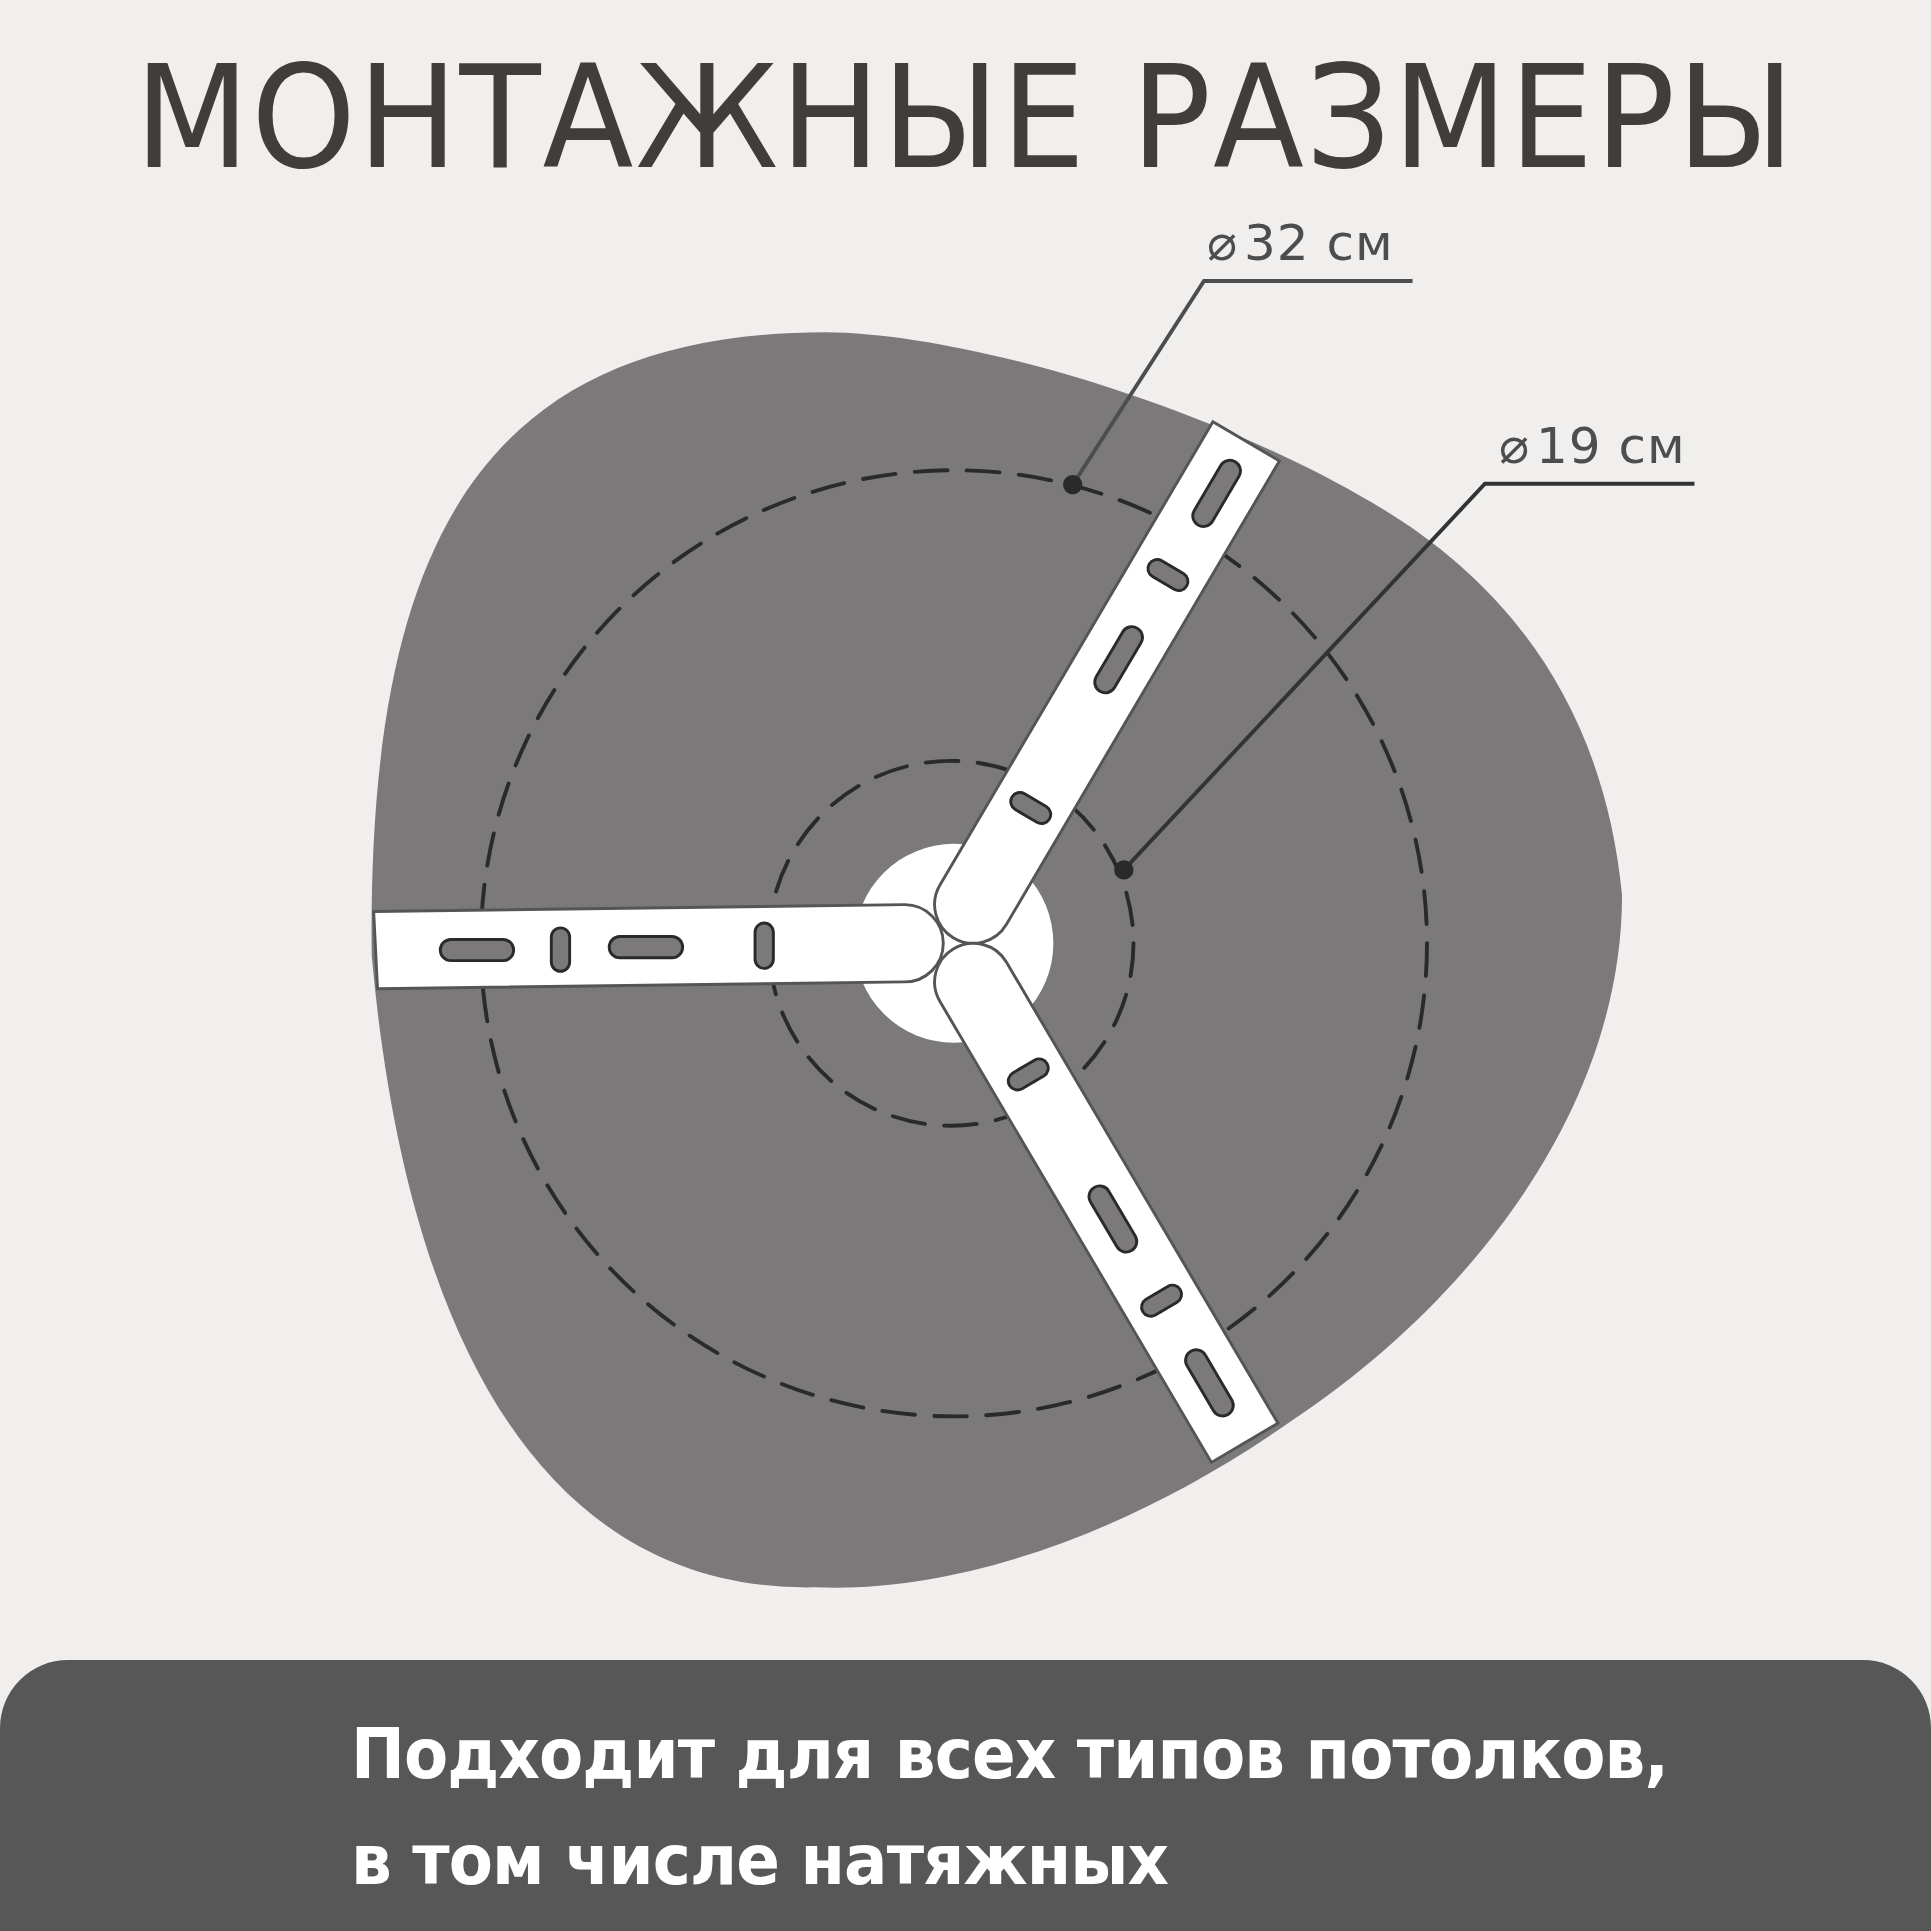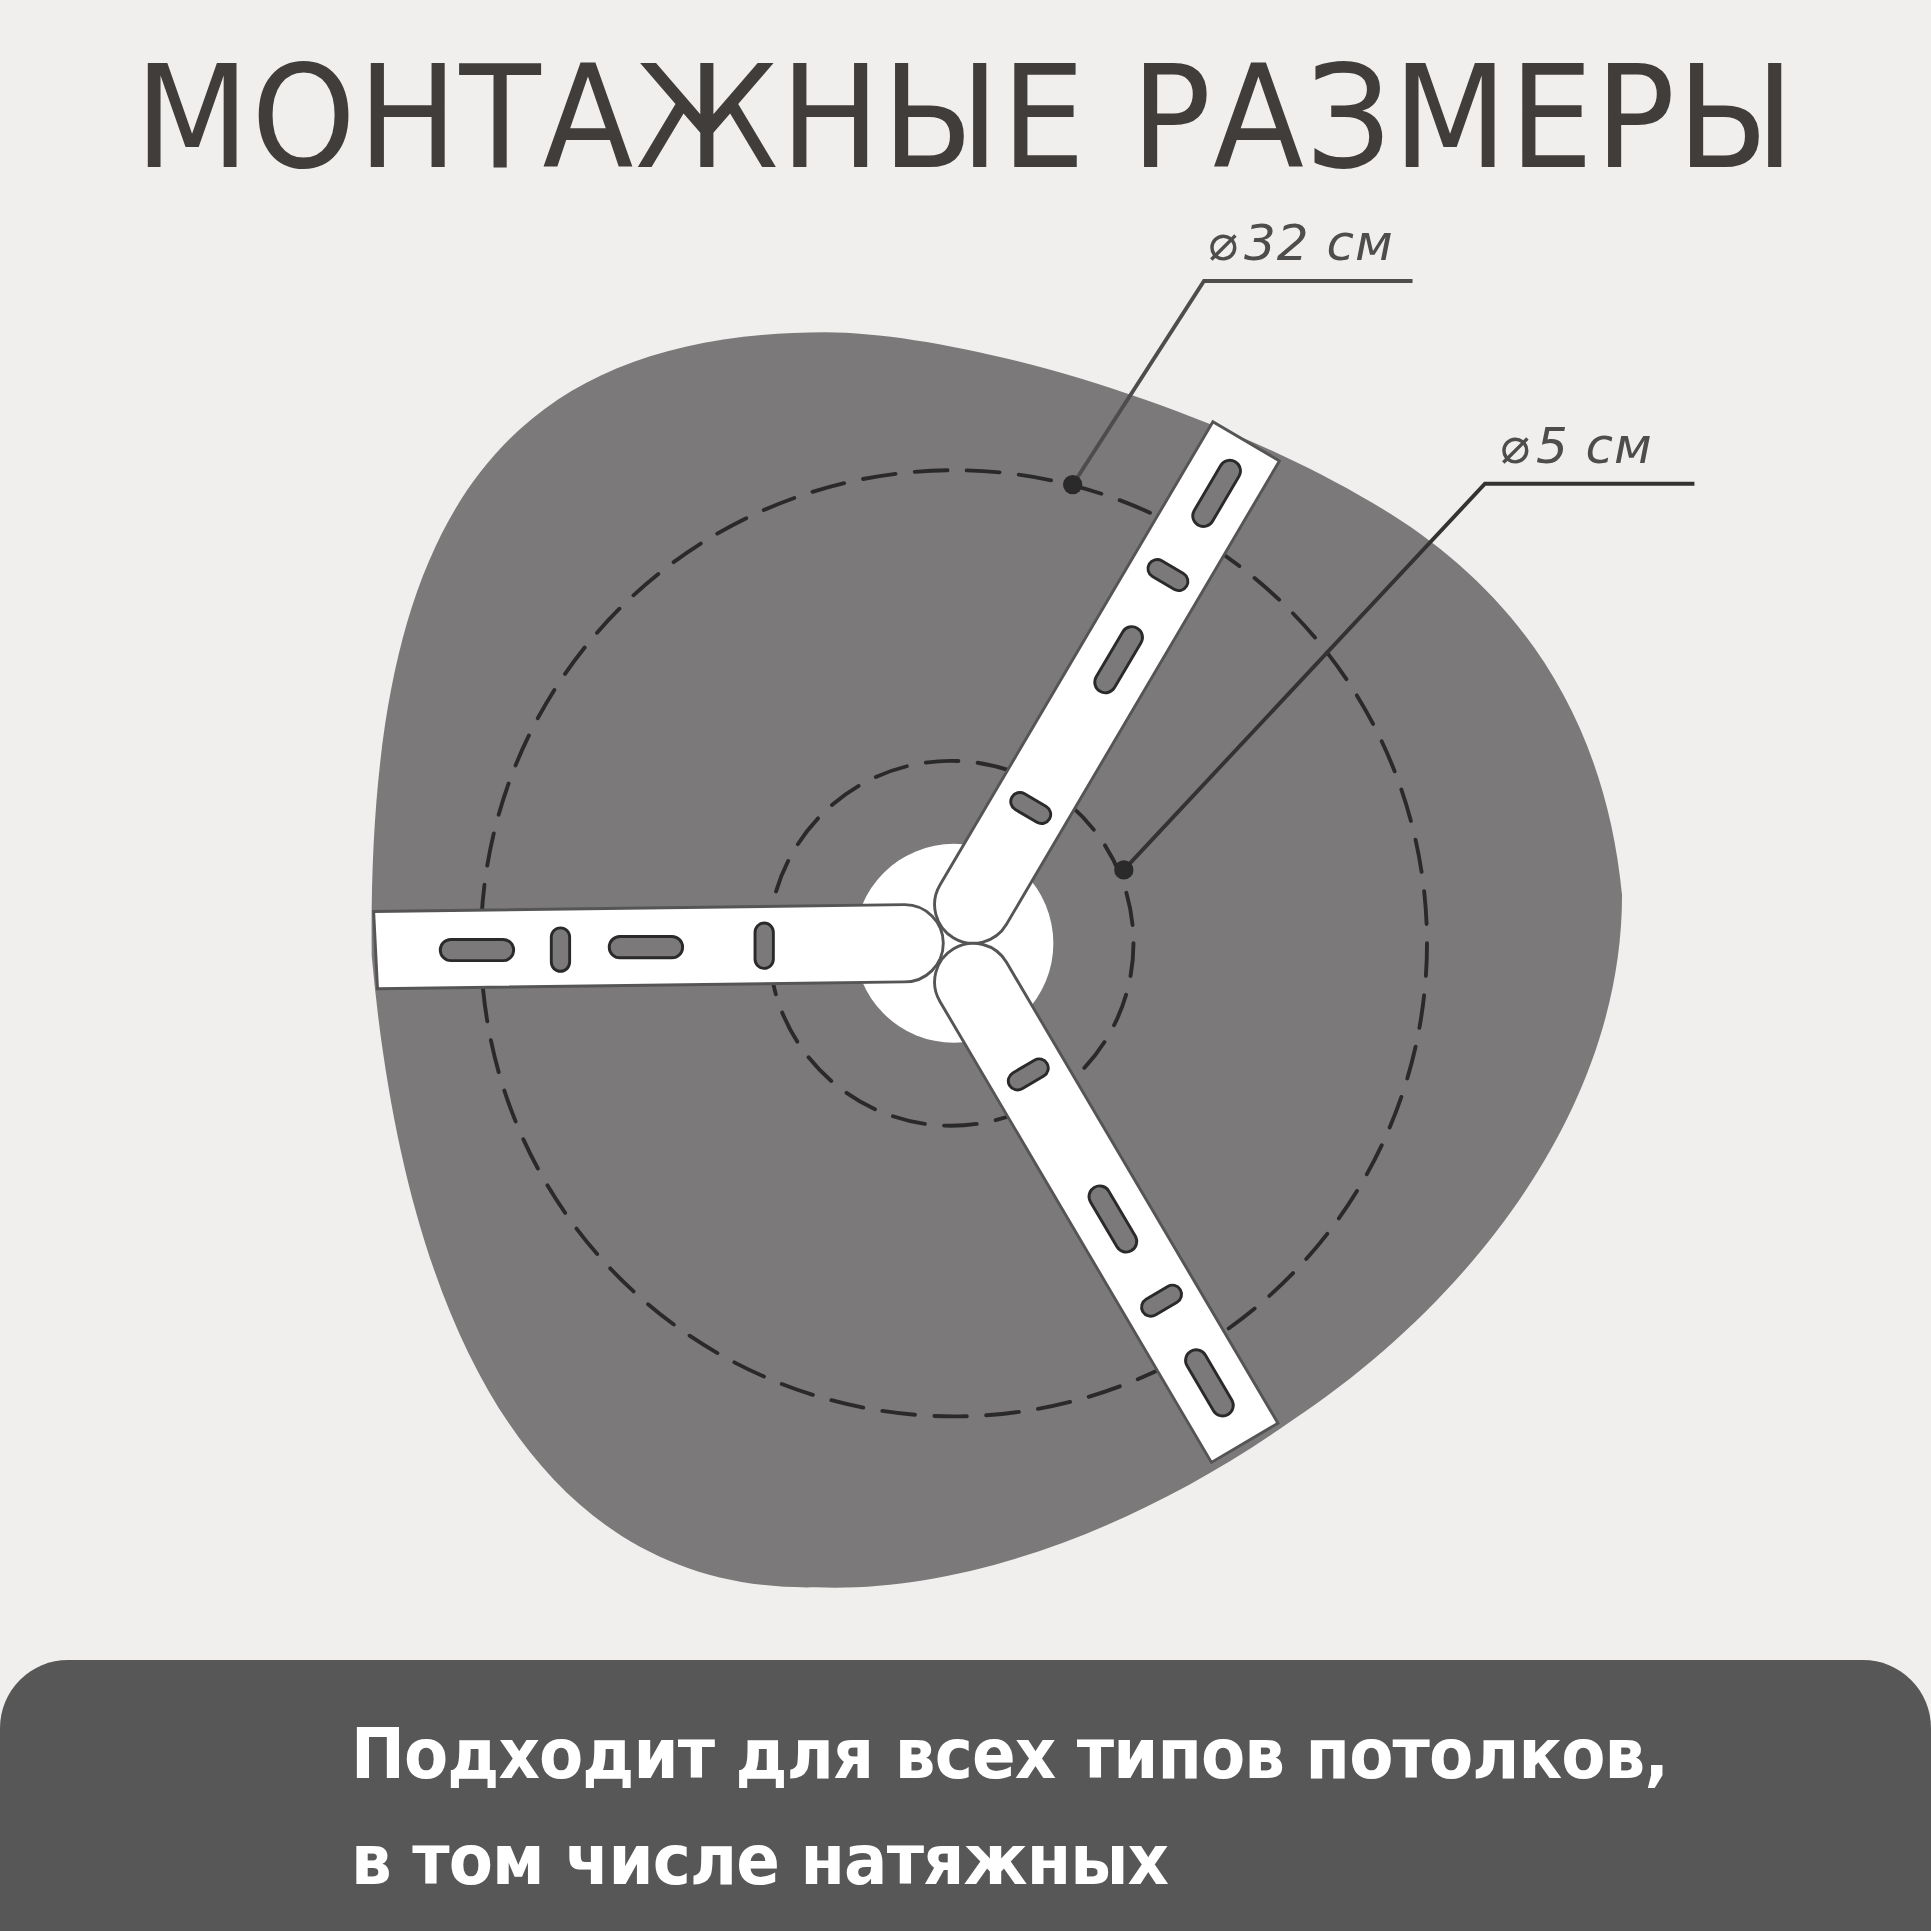"⌀32 см" .dim-label { font-style: italic -> none }
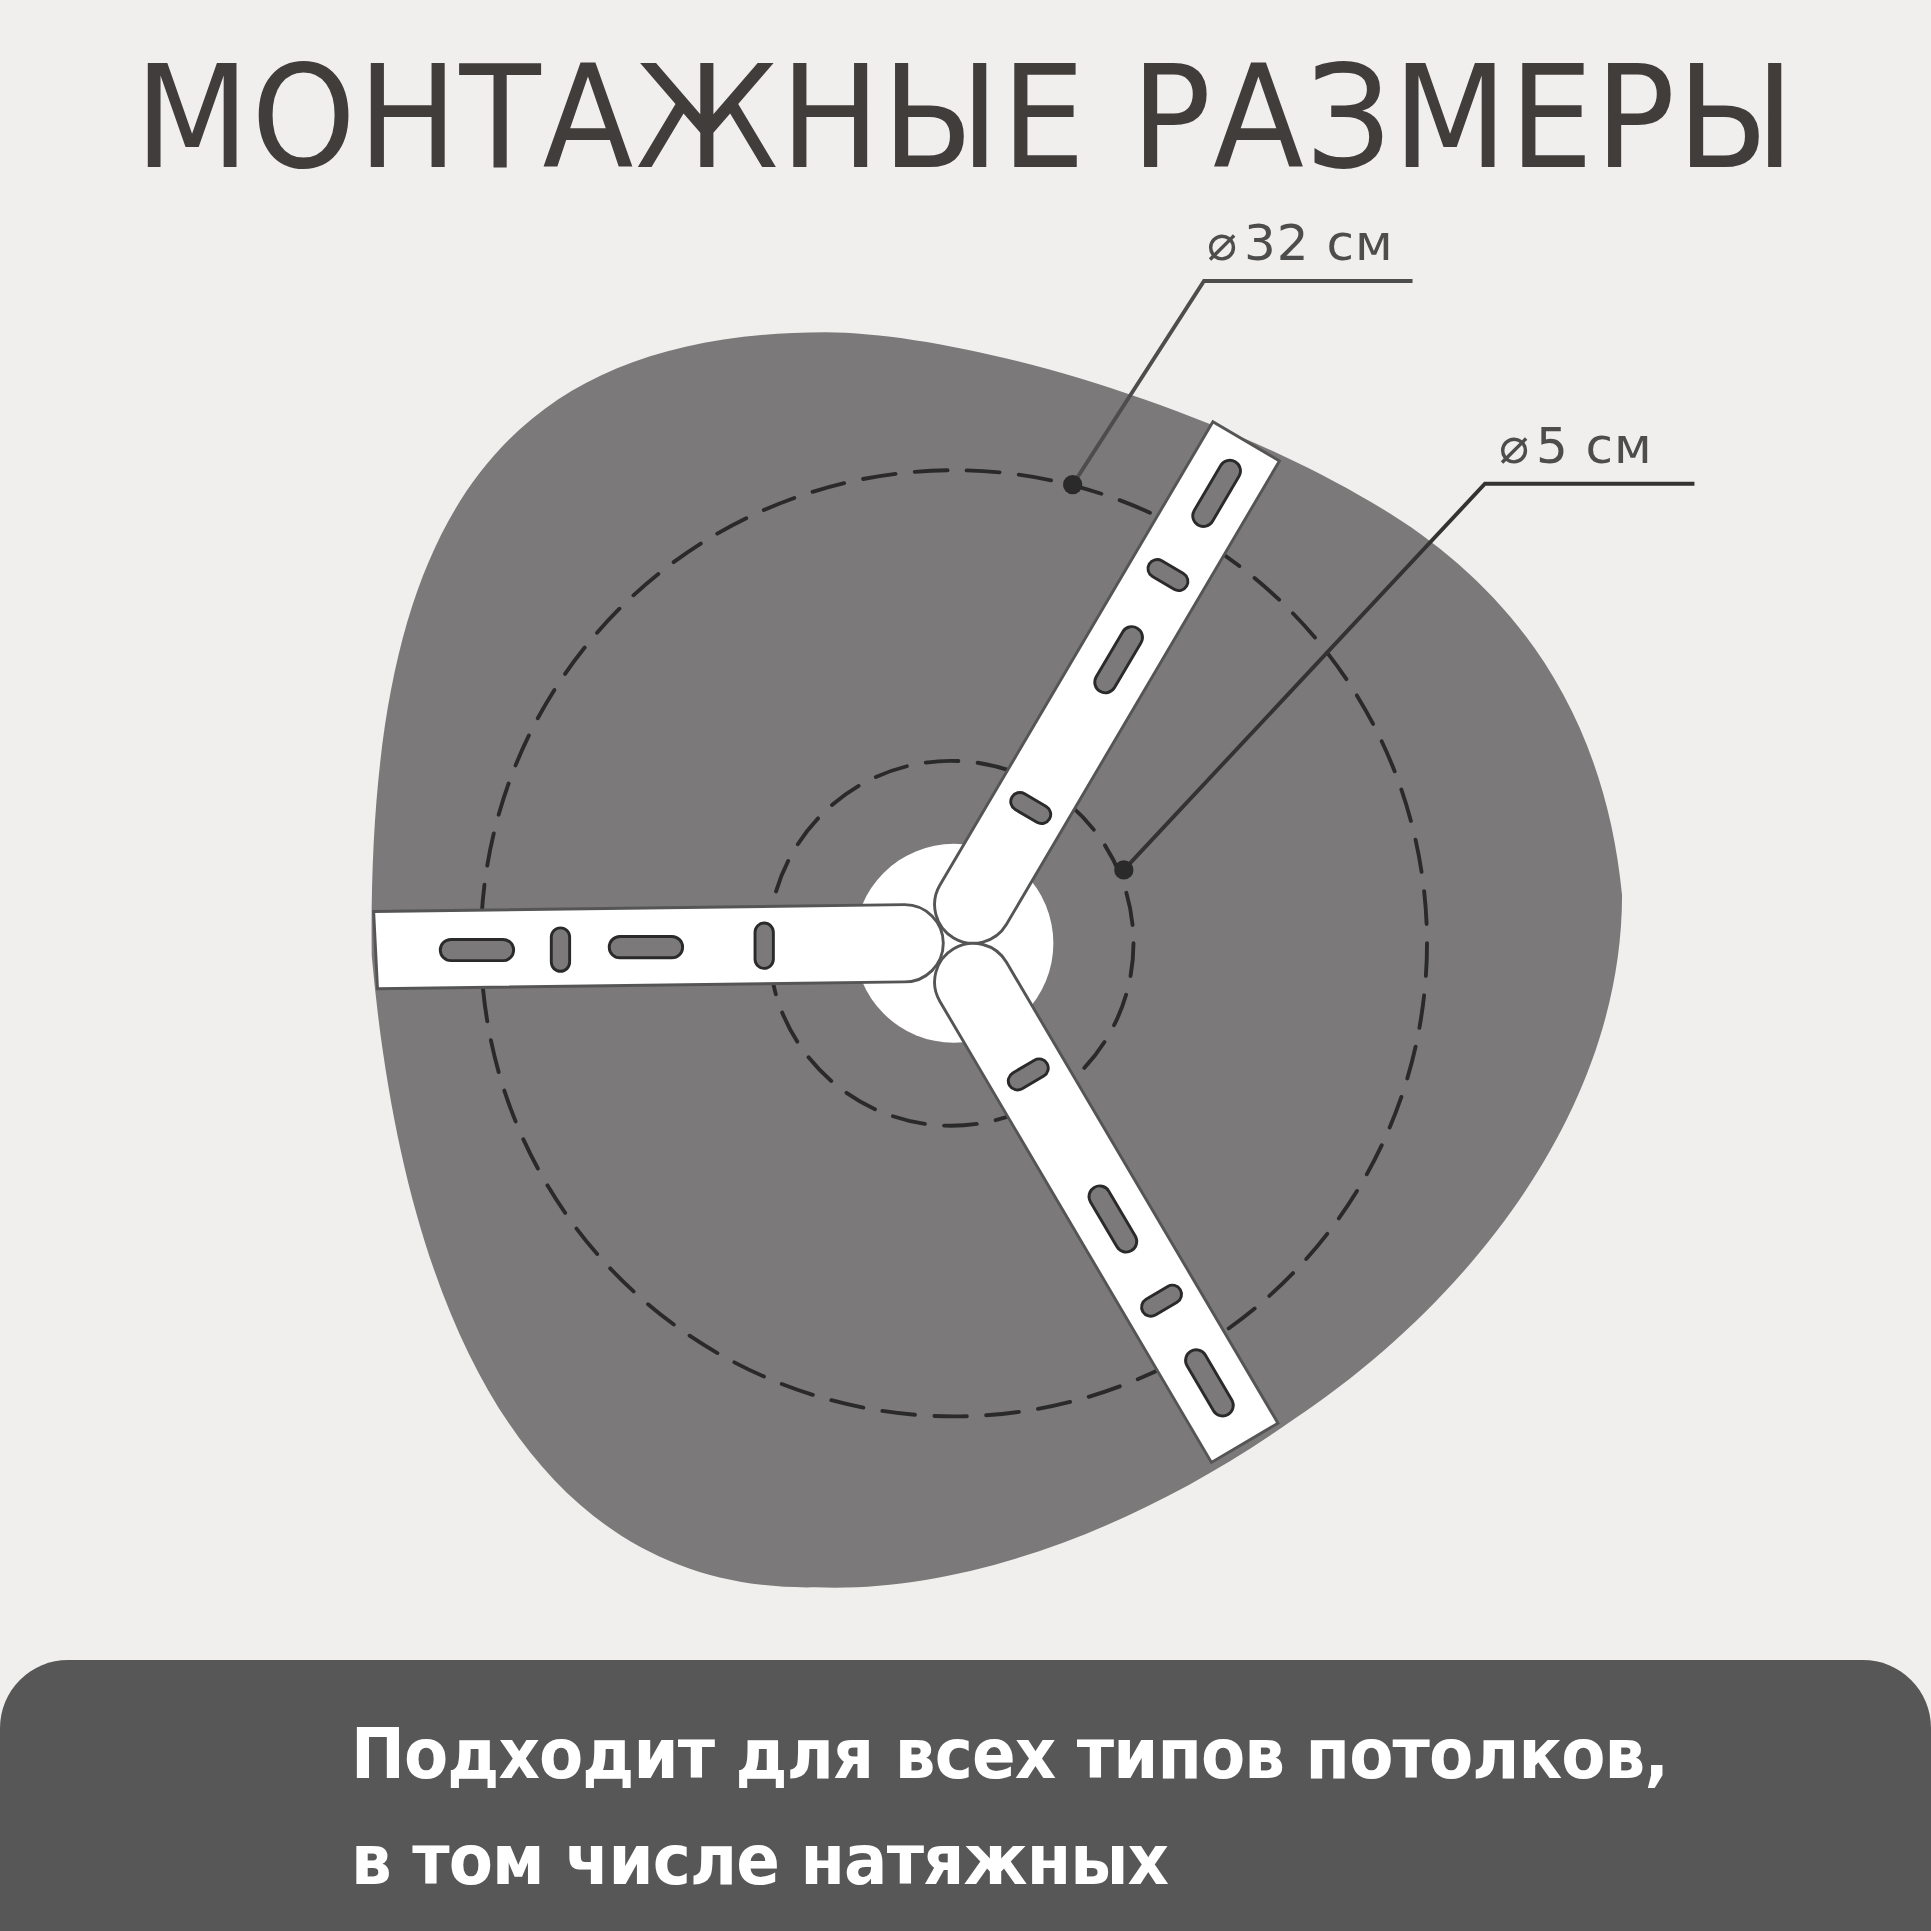"5 см" span { text: 5 -> 19 }
